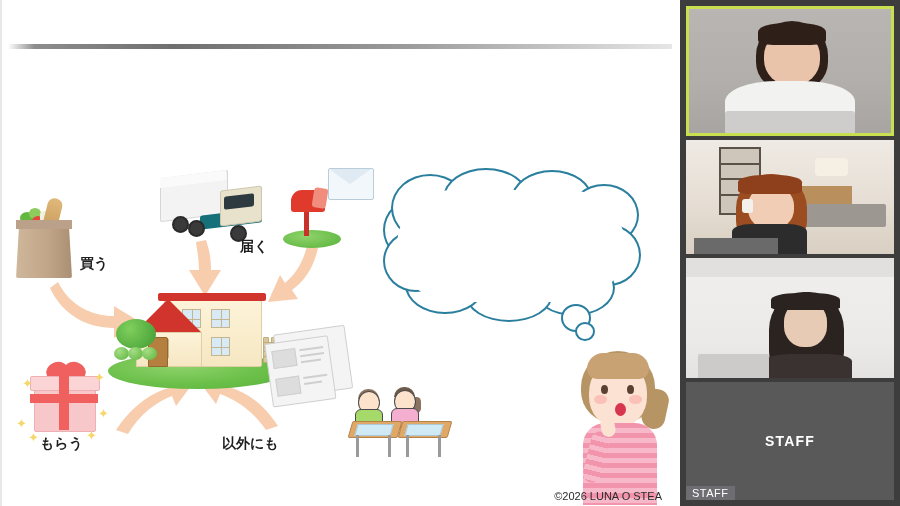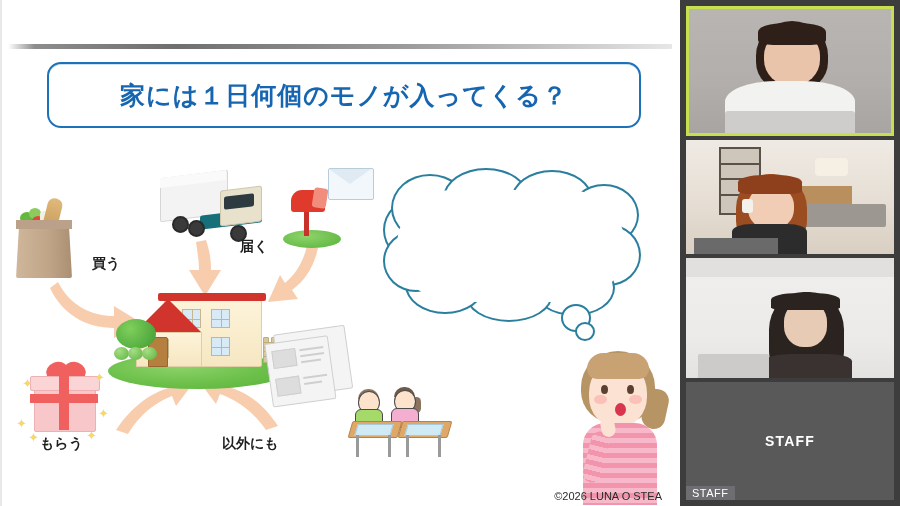"家には１日何個のモノが入ってくる？" div.subtitle-box { html: <div> <span>家には１日何個のモノが入ってくる？</span> </div> -> none }
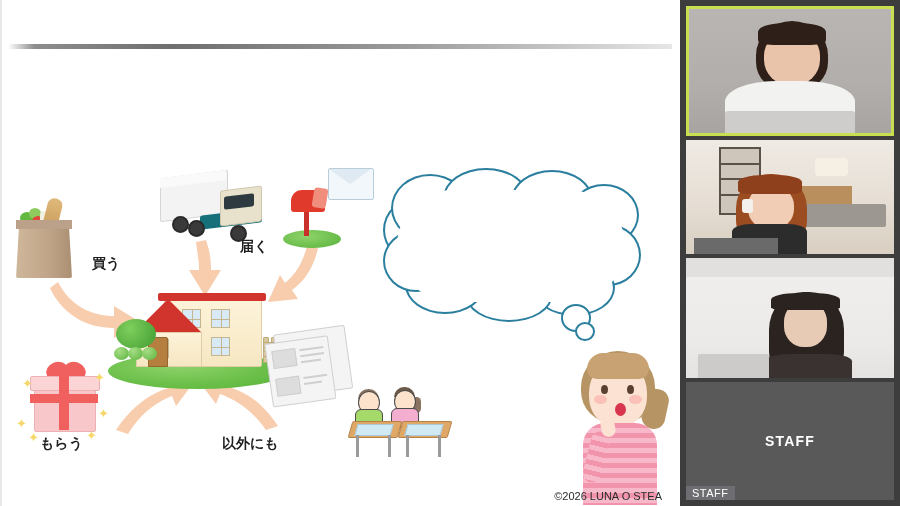"買う" div.lbl { left: 92px -> 80px }
